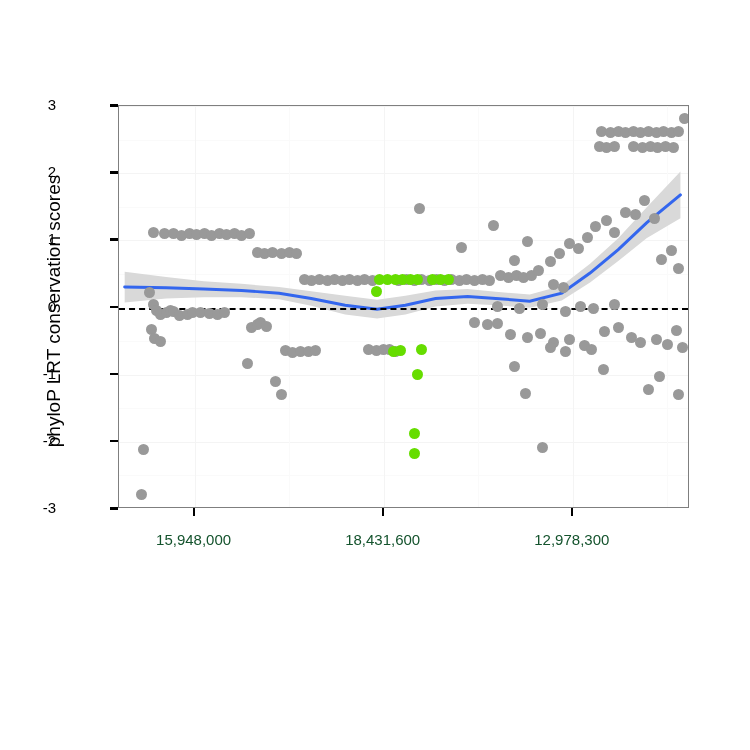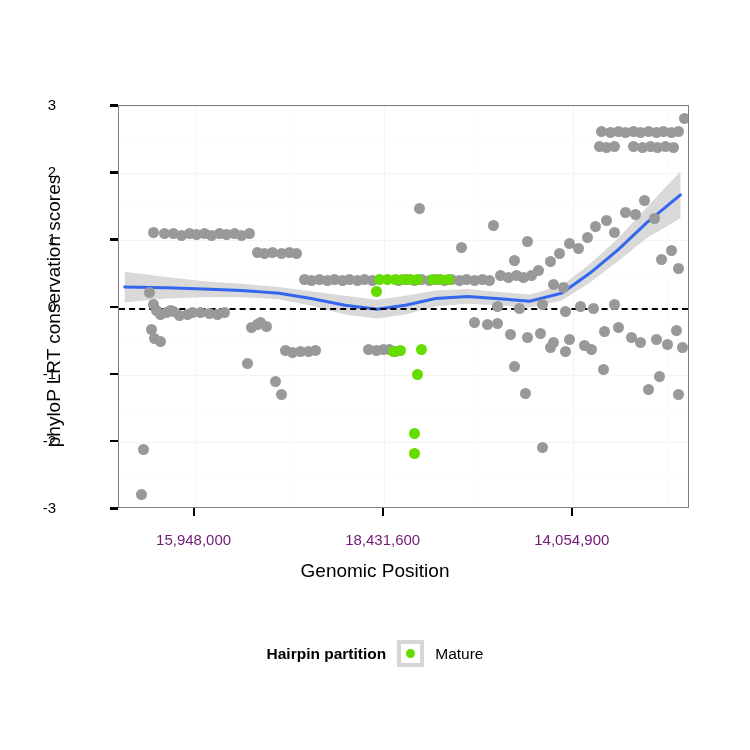"15,948,000" .xtlab { color: #701a75 -> #14532d }
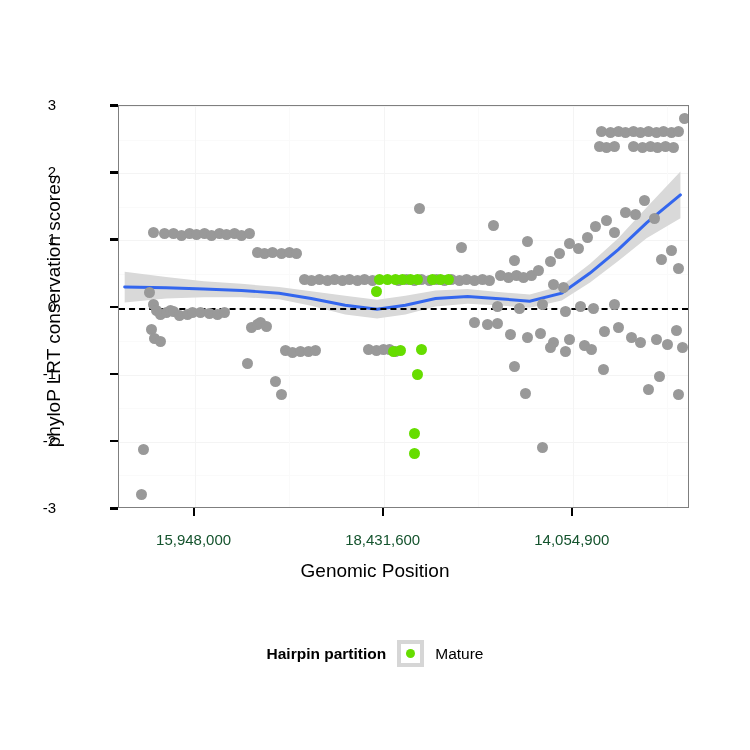"14,054,900" div.xtlab { text: 14,054,900 -> 12,978,300 }
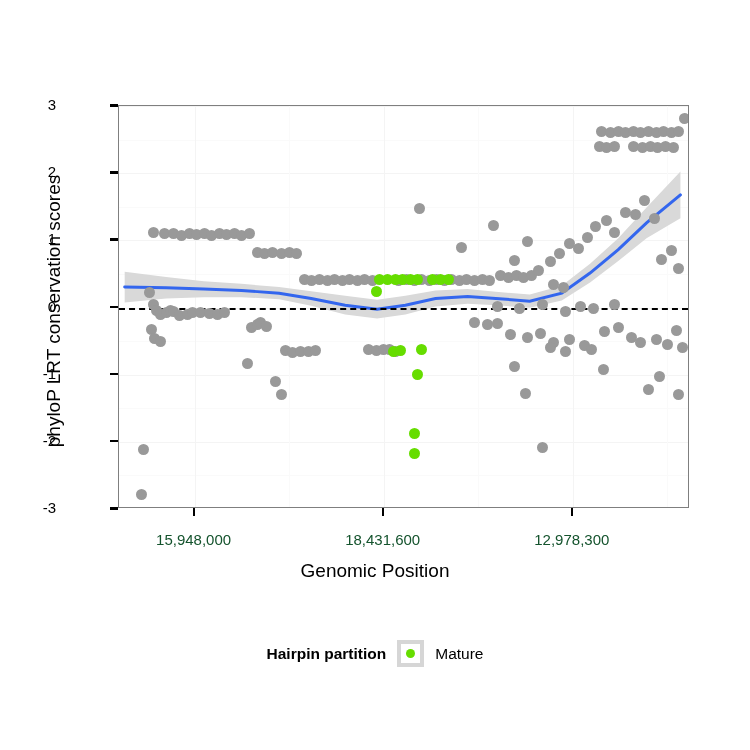"Genomic Position" div.xlab { html: <div>Genomic Position</div> -> none }
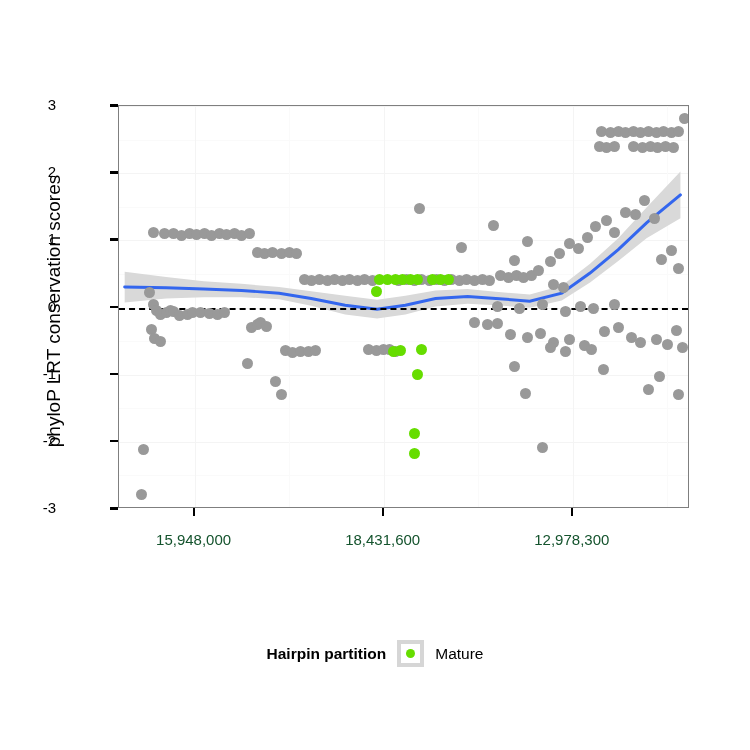"Hairpin partition" div { html: <div> <span>Hairpin partition</span> <span> <span></span> </span> <span>Mature</span> </div> -> none }
